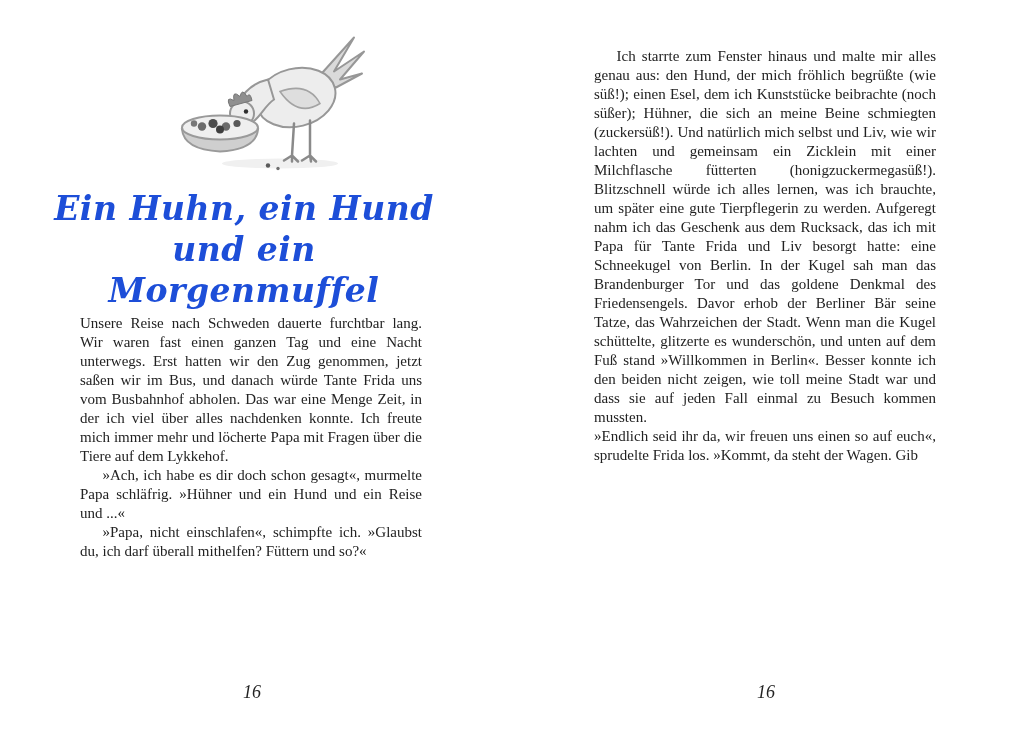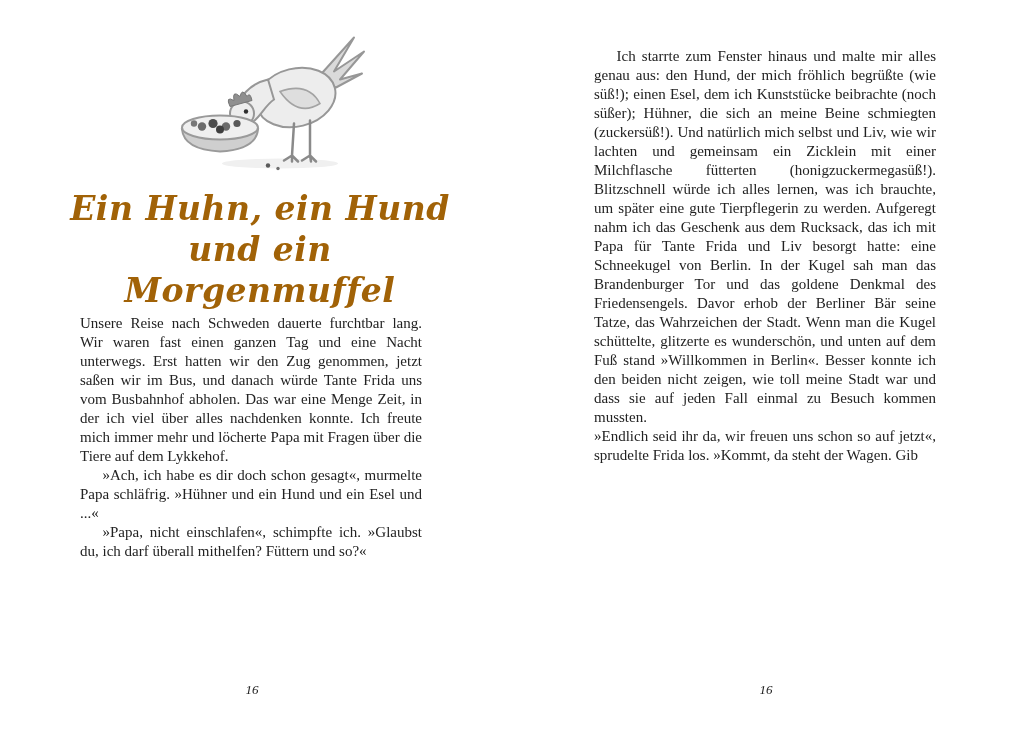"Ein Huhn, ein Hund" .chapter-title { color: #a16207 -> #1d4ed8; left: 58px -> 42px }
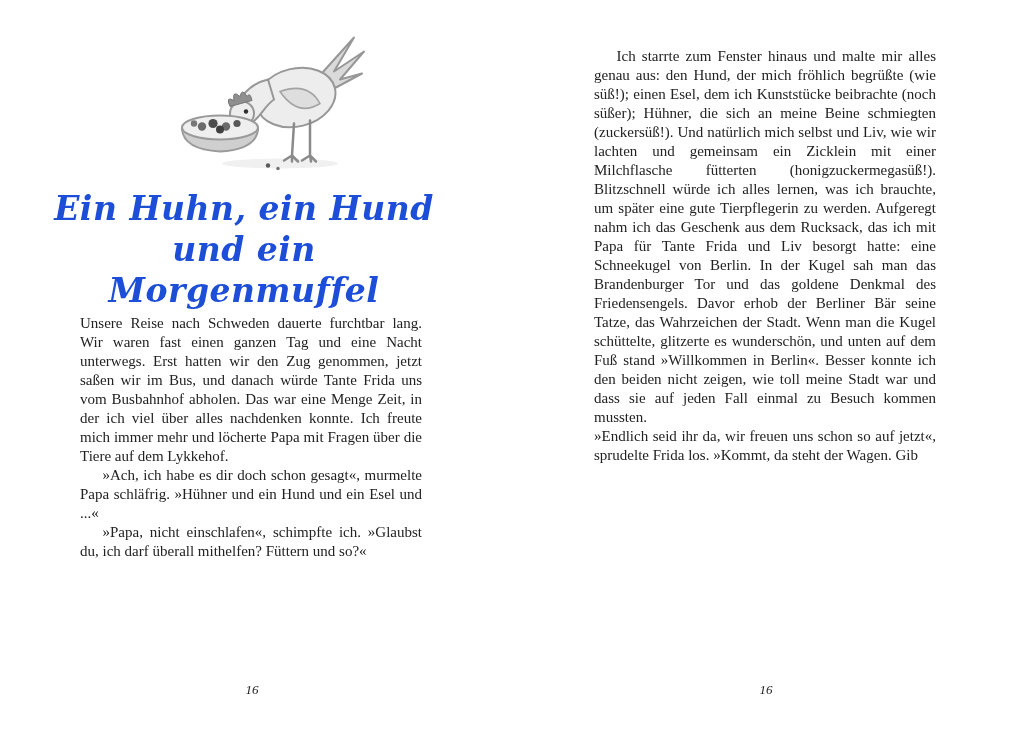"»Endlich seid ihr da, wir" p.para { text: schon so auf jetzt -> einen so auf euch }
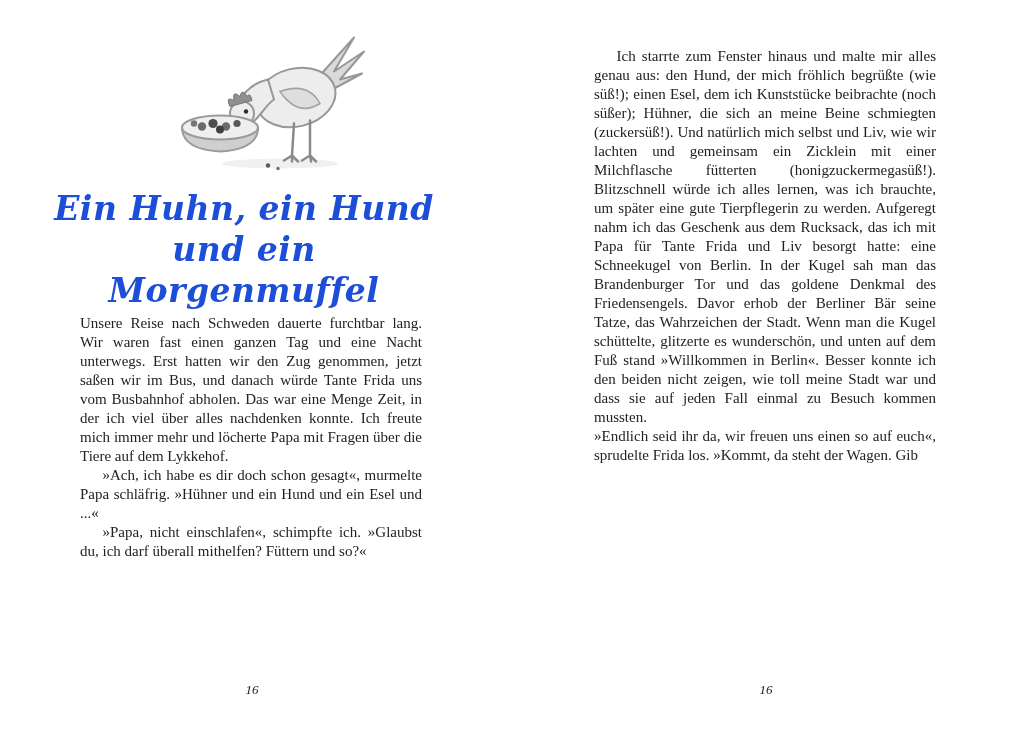"»Ach, ich habe es dir" p.para { text: Esel -> Reise }
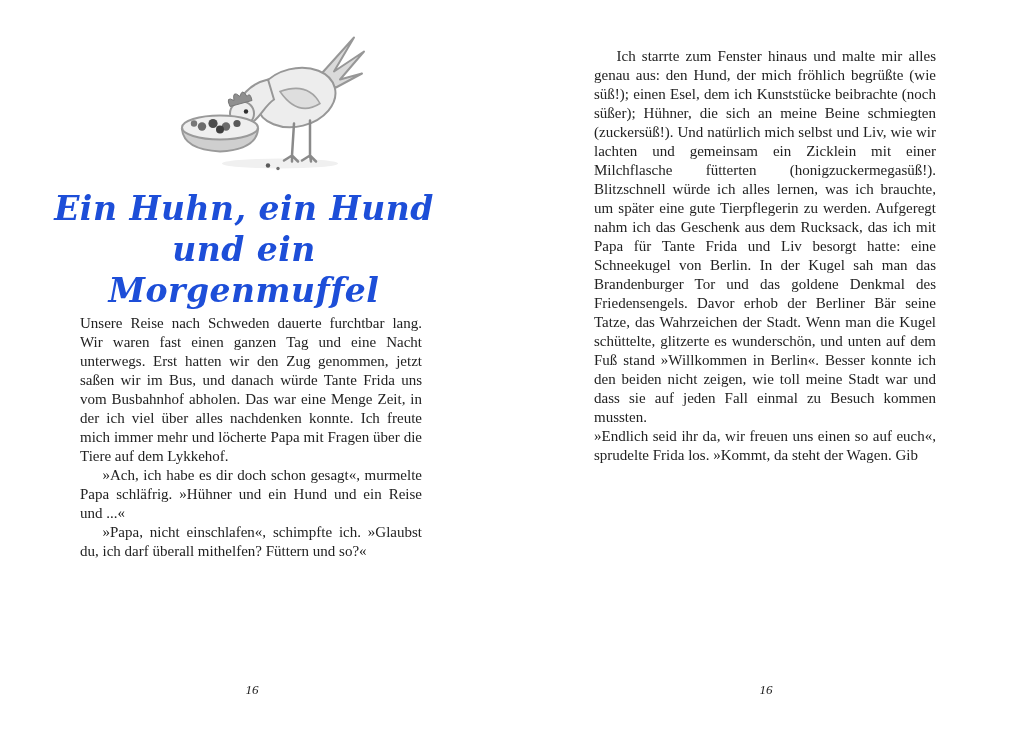"16" .page-number { font-size: 13px -> 18px }
